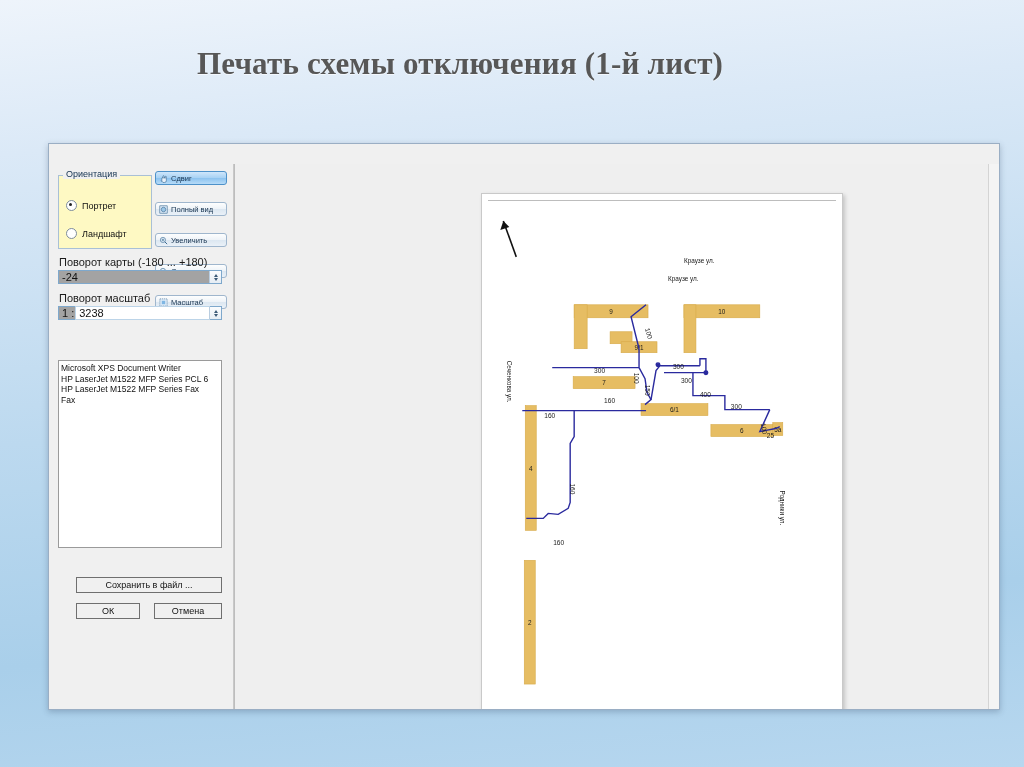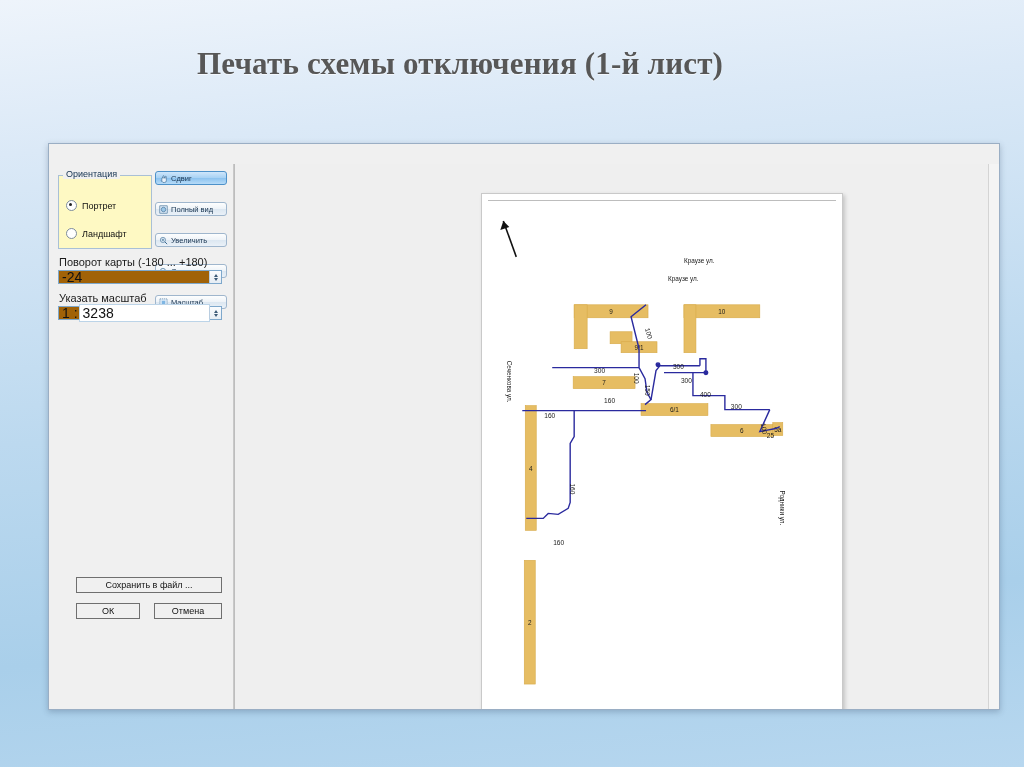"-24" .spin-field { background: #a16207 -> #a3a3a3; font-size: 14px -> 11px }
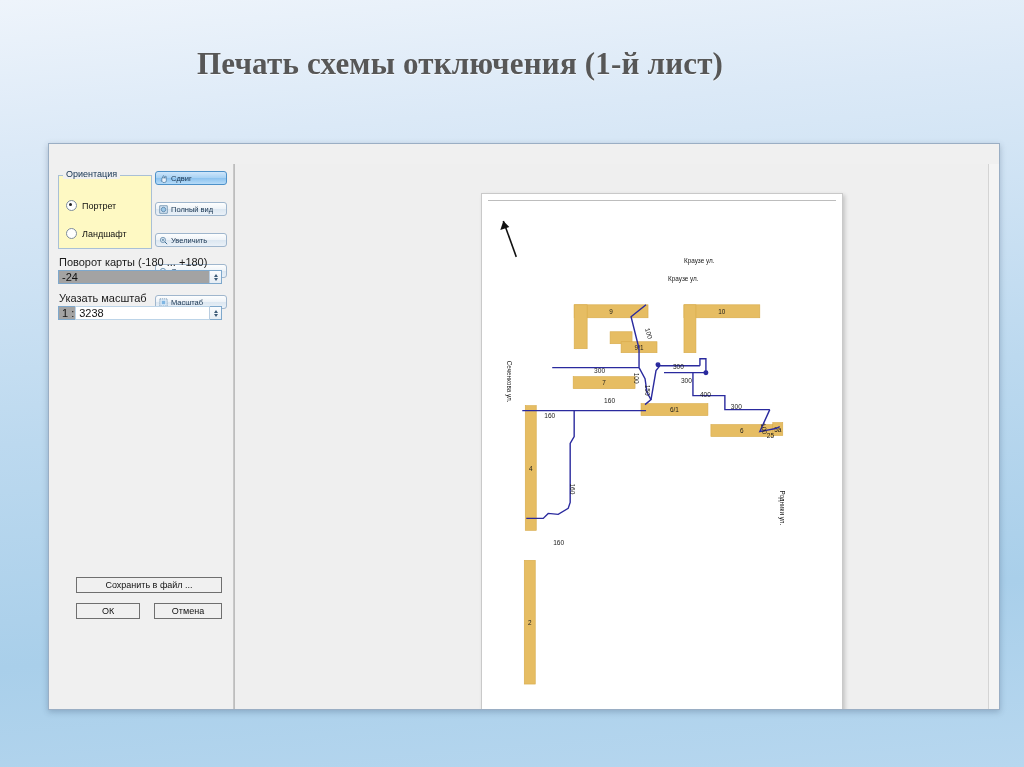"Указать масштаб" span.field-label { text: Указать -> Поворот }
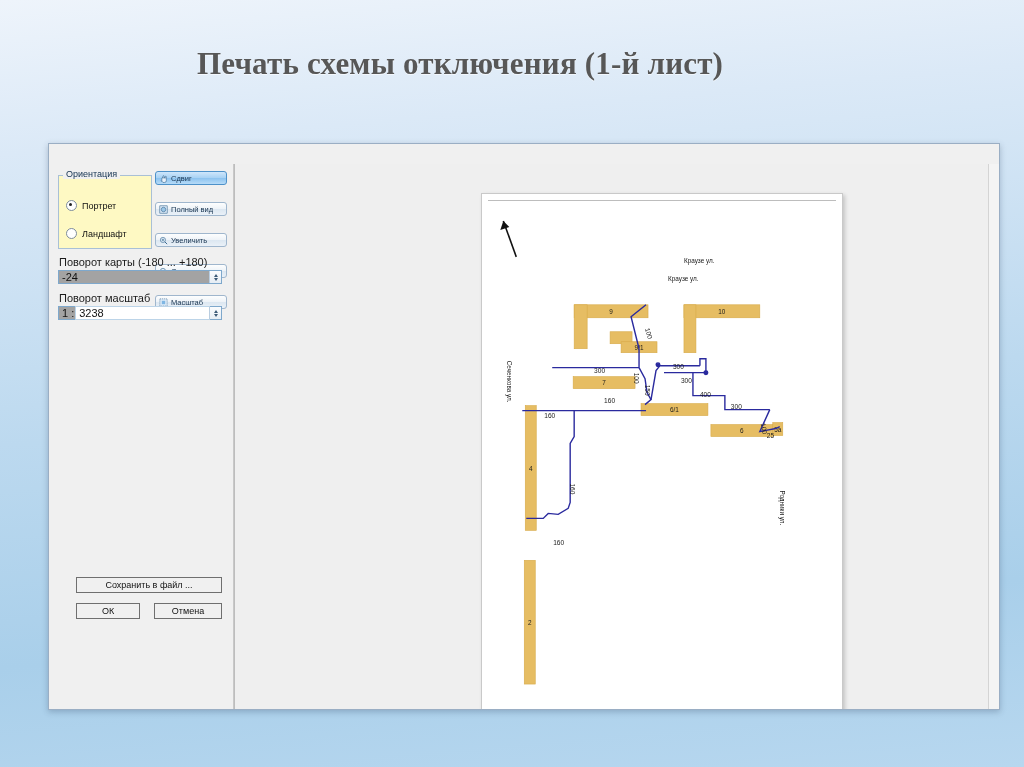"Microsoft XPS Document Writer" div { html: none -> <div> <div>Microsoft XPS Document Writer</div> <div>HP LaserJet M1522 MFP Series PCL 6</div> <div>HP LaserJet M1522 MFP Series Fax</div> <div>Fax</div> </div> }
